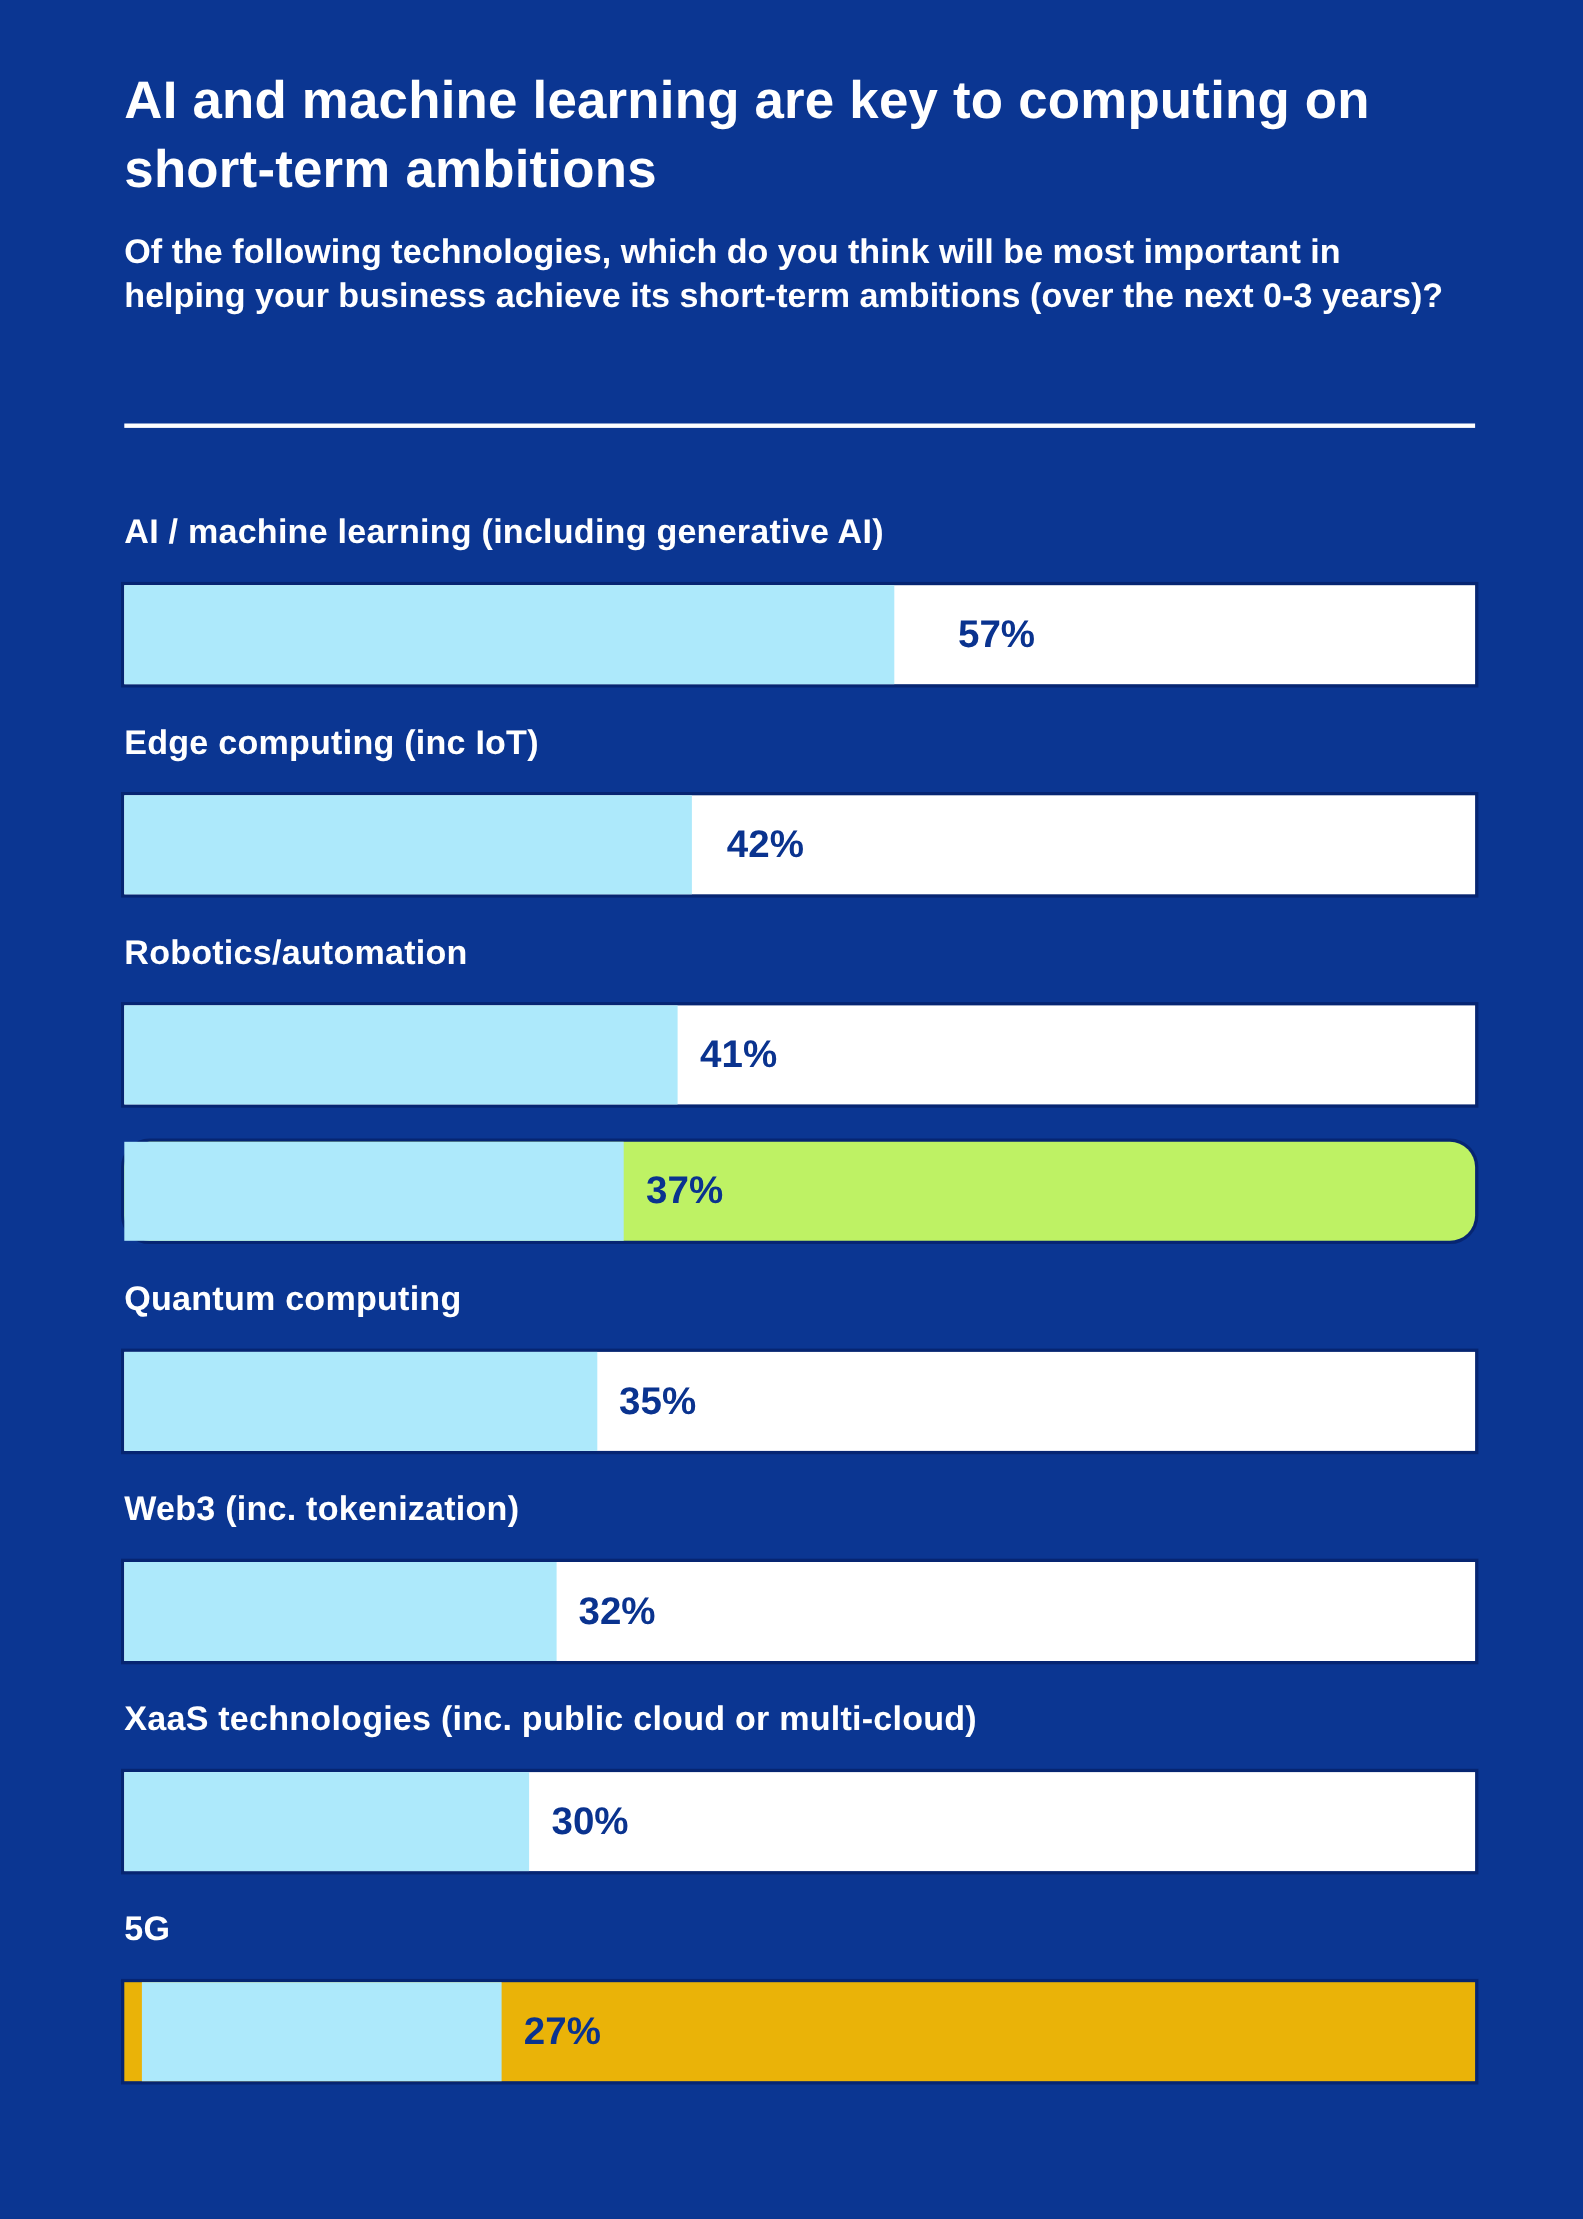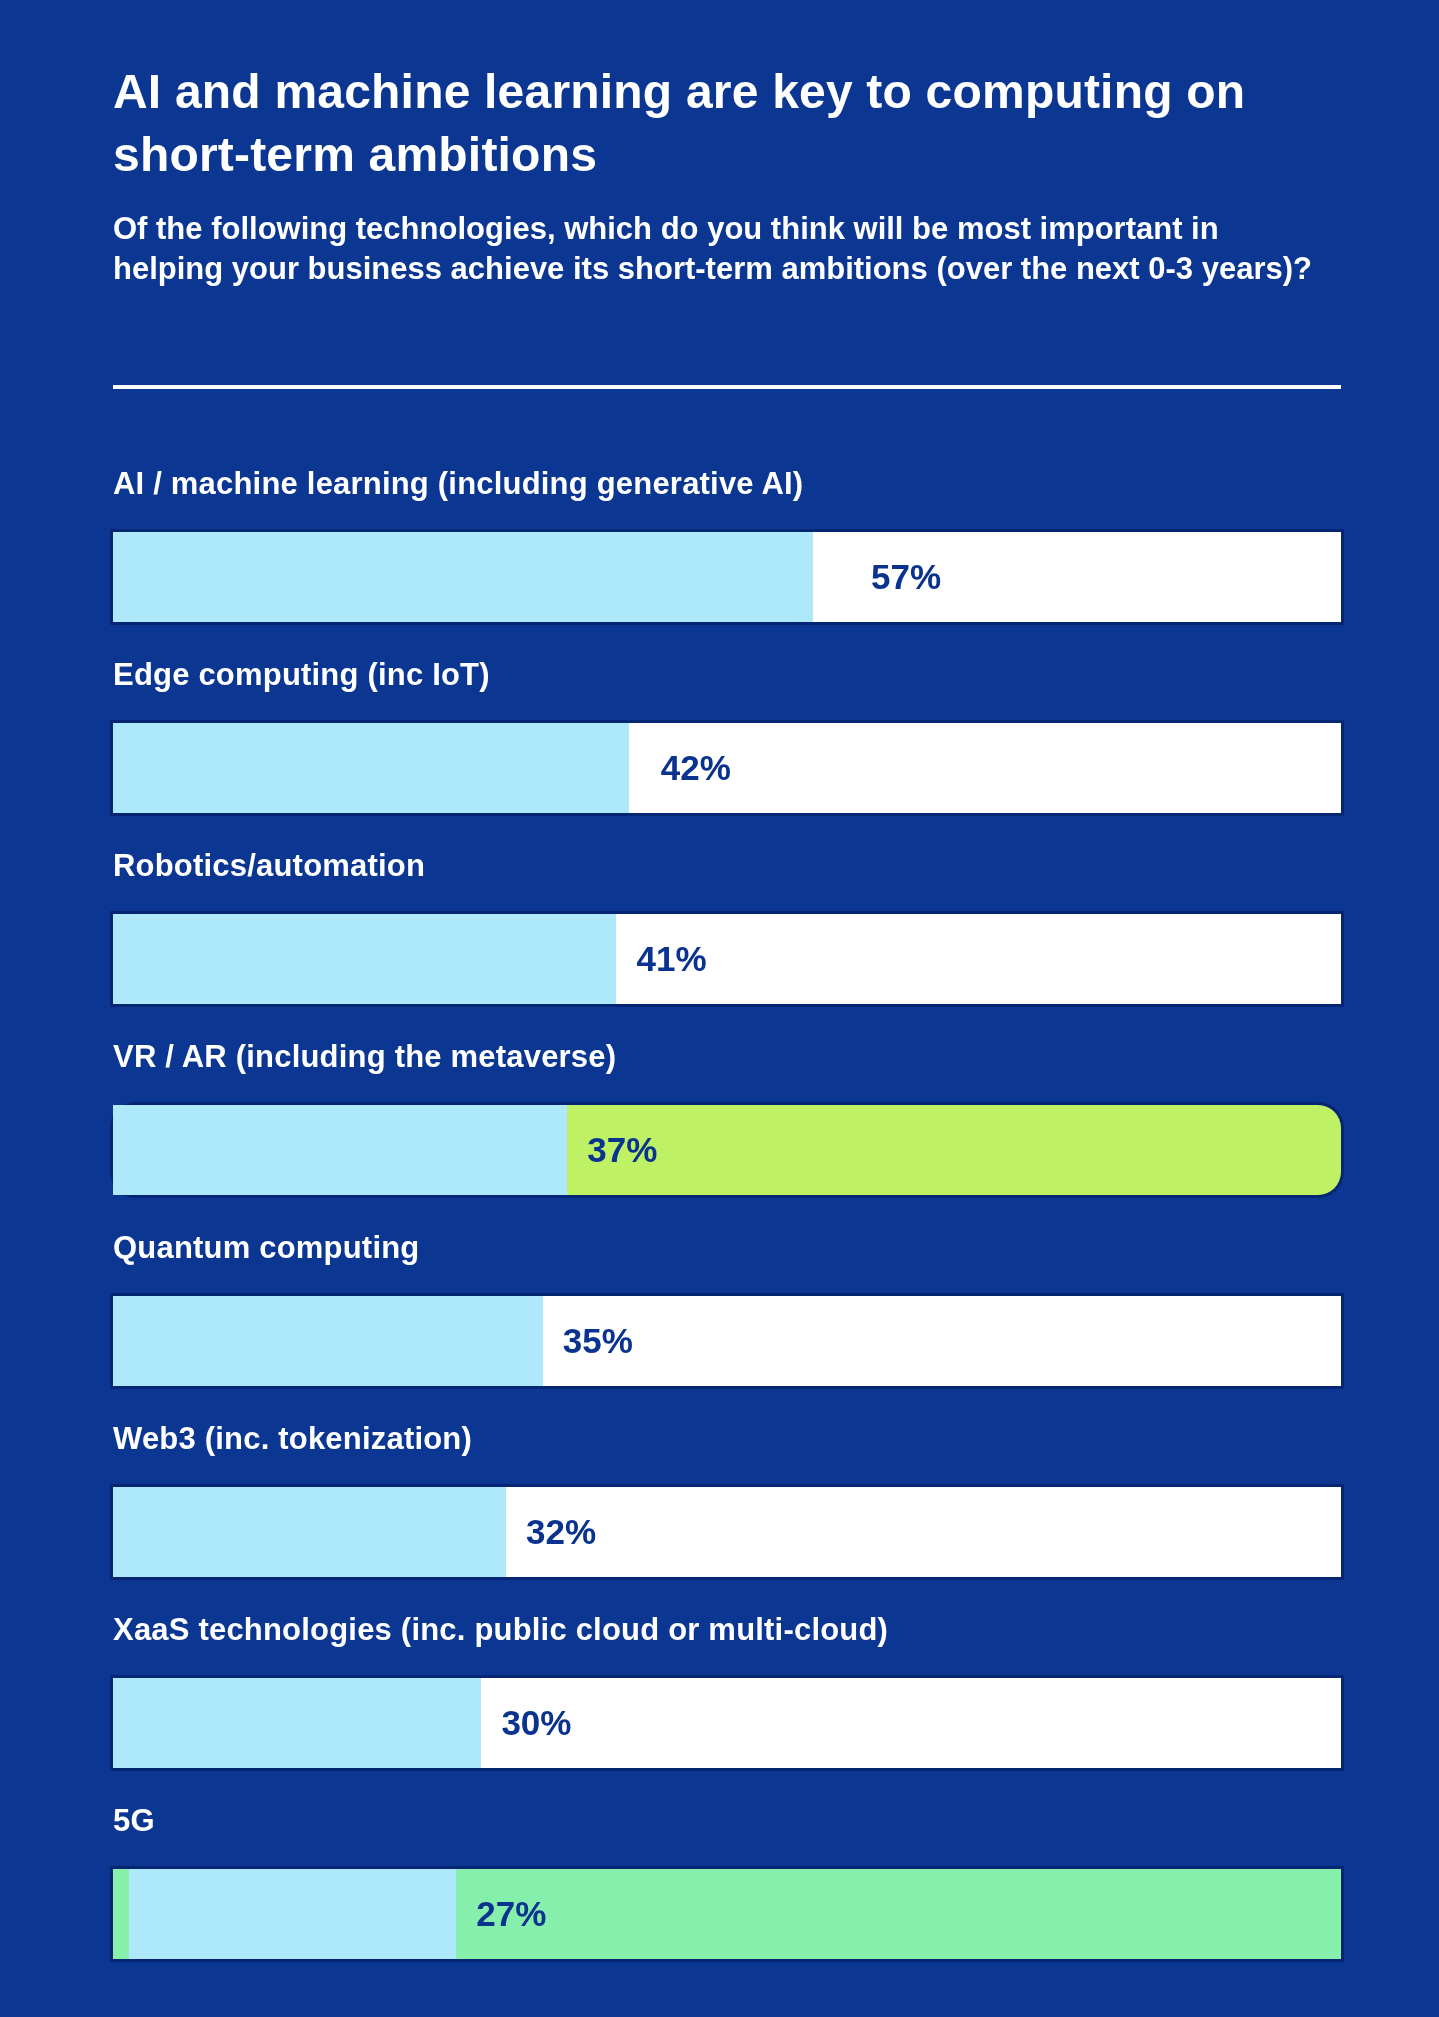"VR / AR (including the" div.bar-label { html: <div>VR / AR (including the metaverse)</div> -> none }
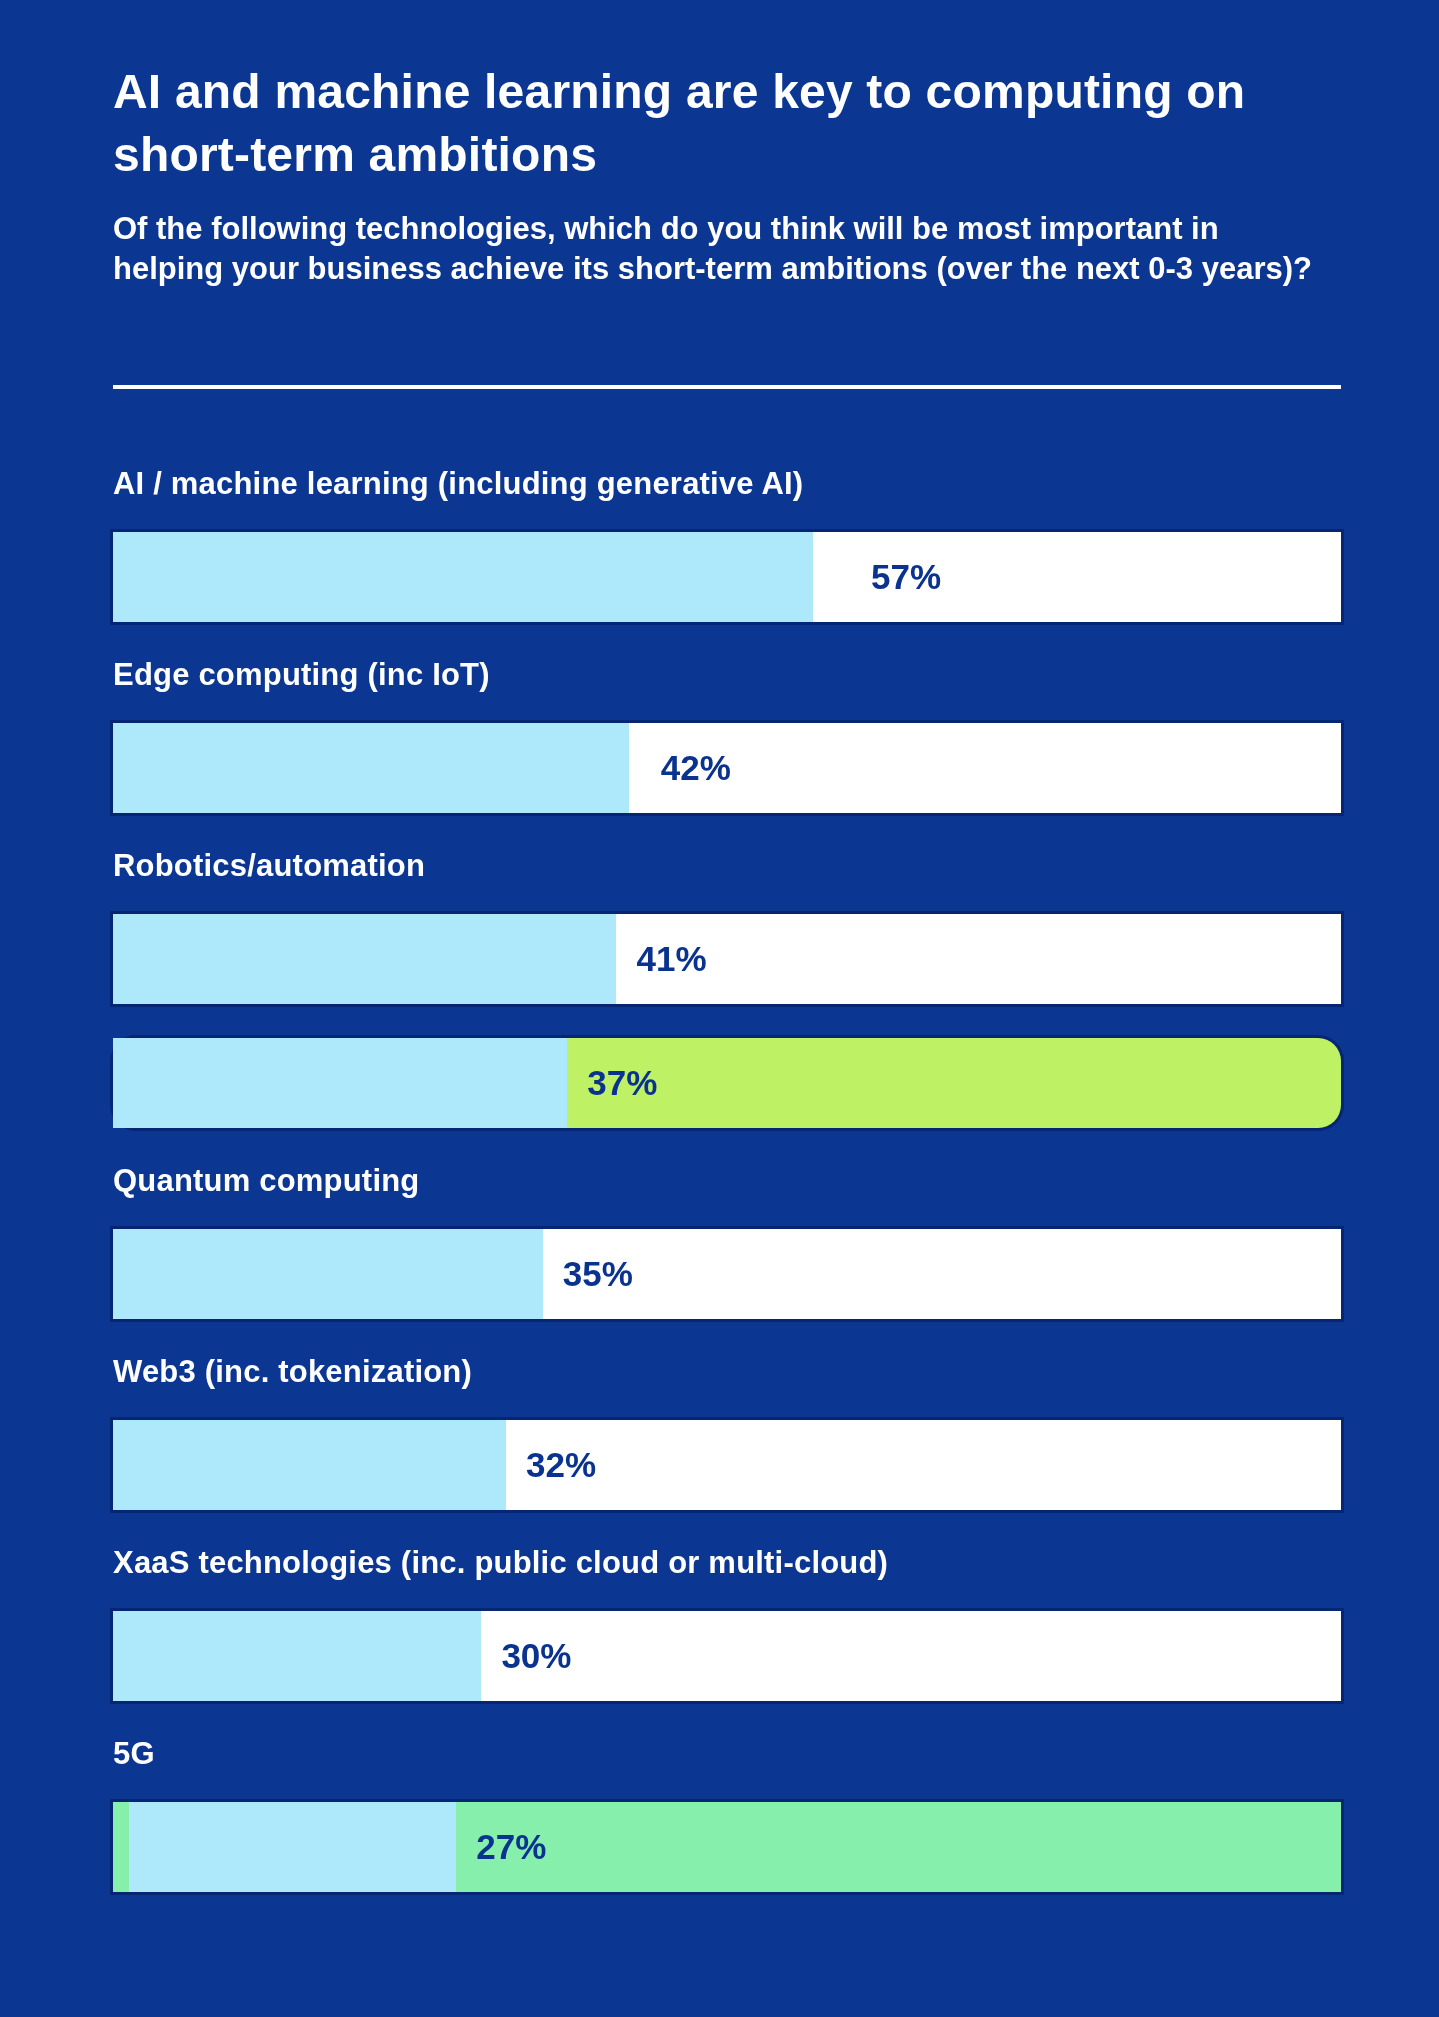"27%" div.bar-track { background: #86efac -> #eab308 }
